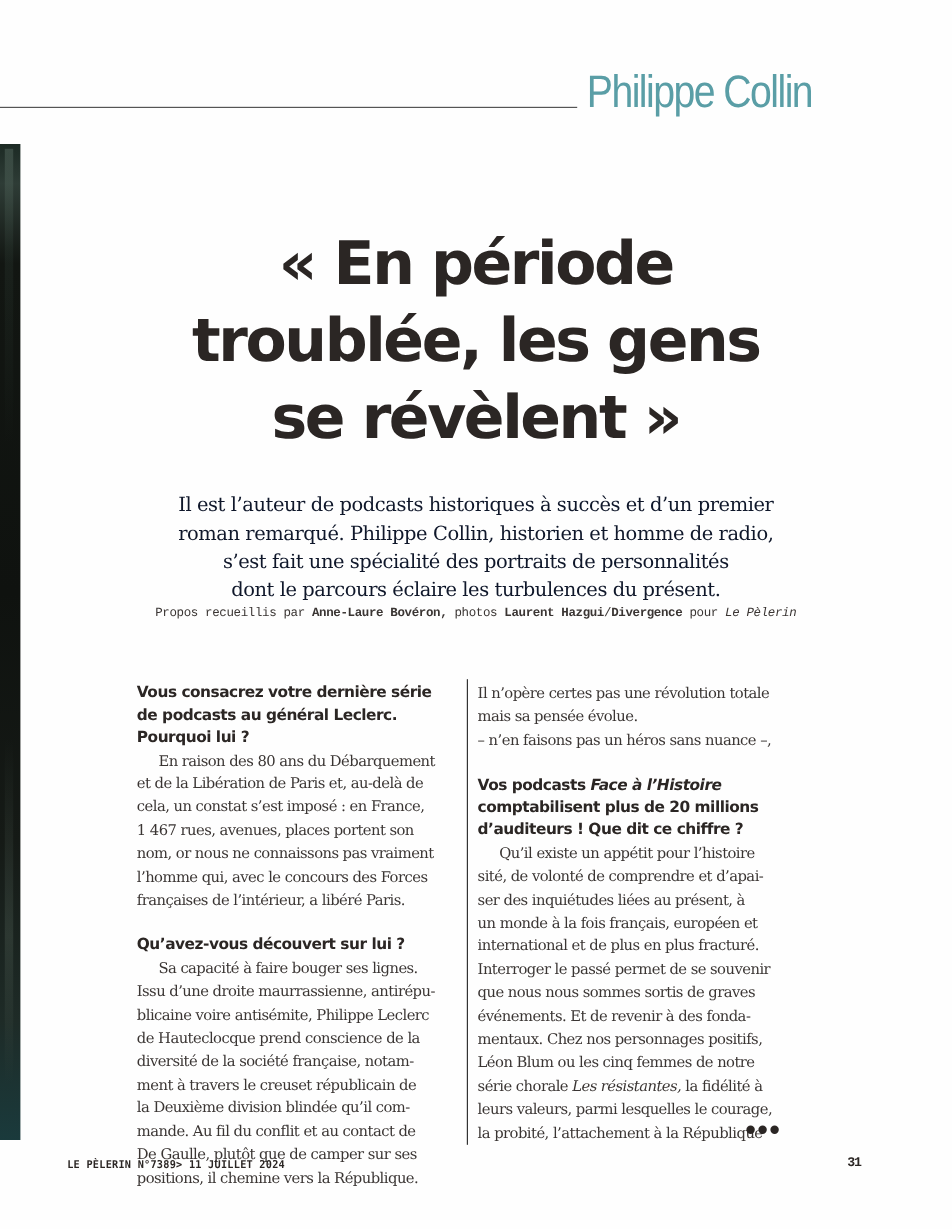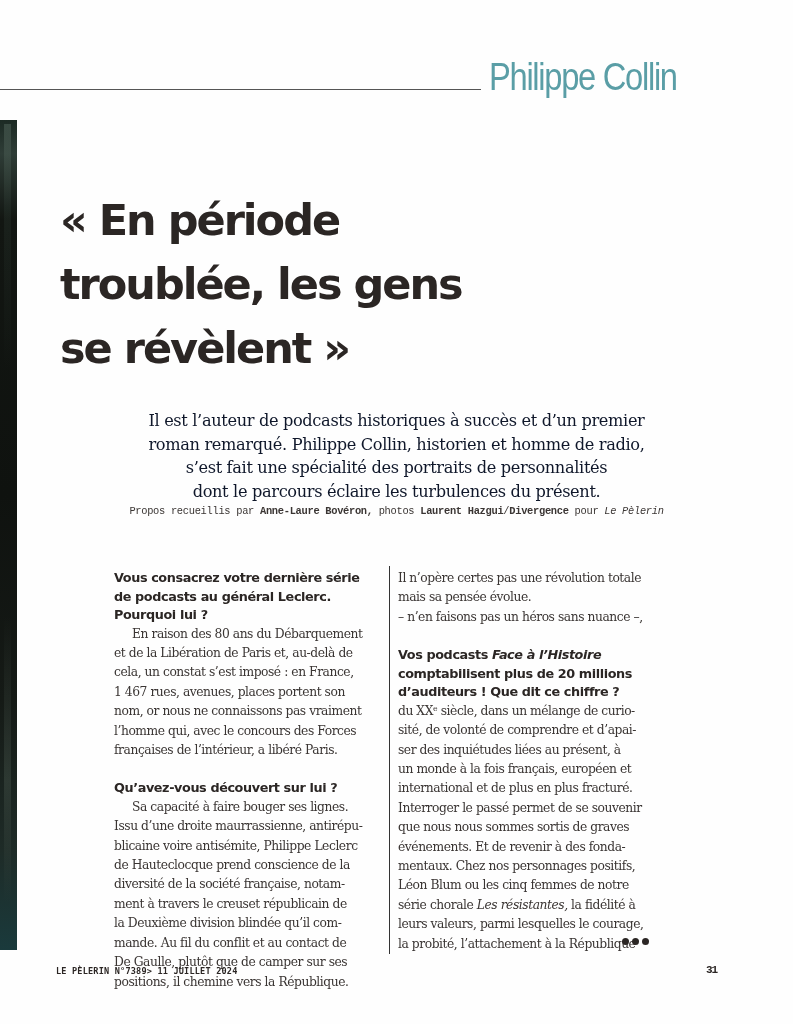"« En période" .headline { font-size: 43px -> 50px; text-align: left -> center }
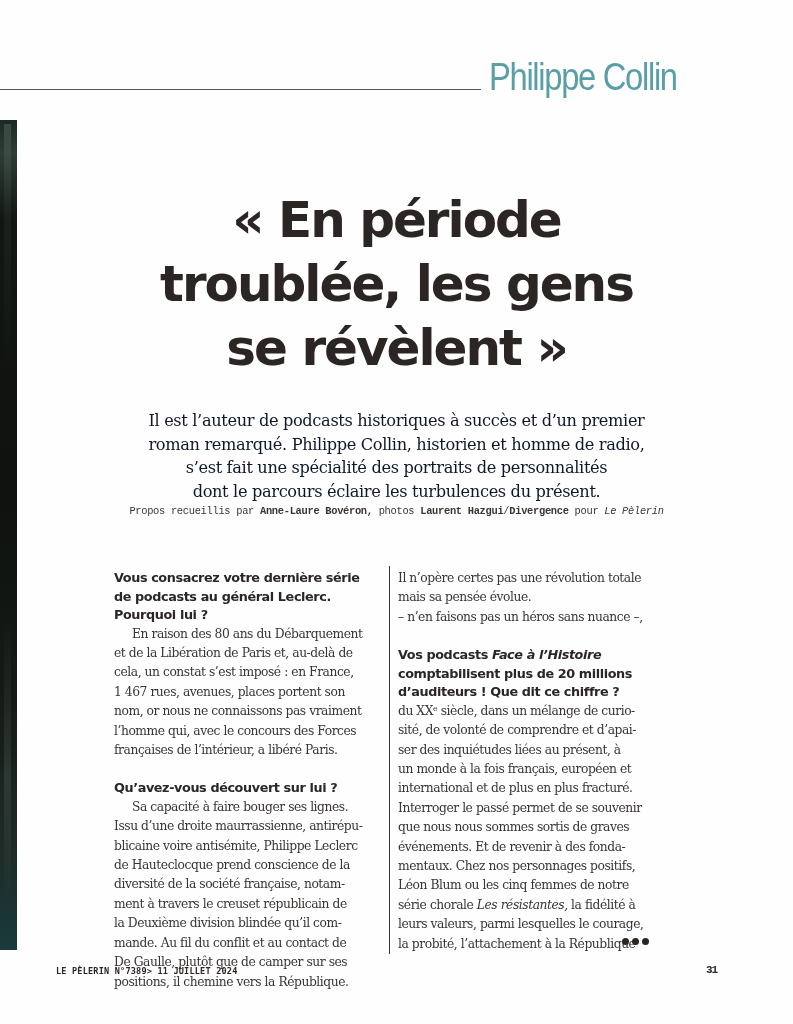"Qu’il existe un appétit pour" span.line { html: none -> <span>Qu’il existe un appétit pour l’histoire</span> }
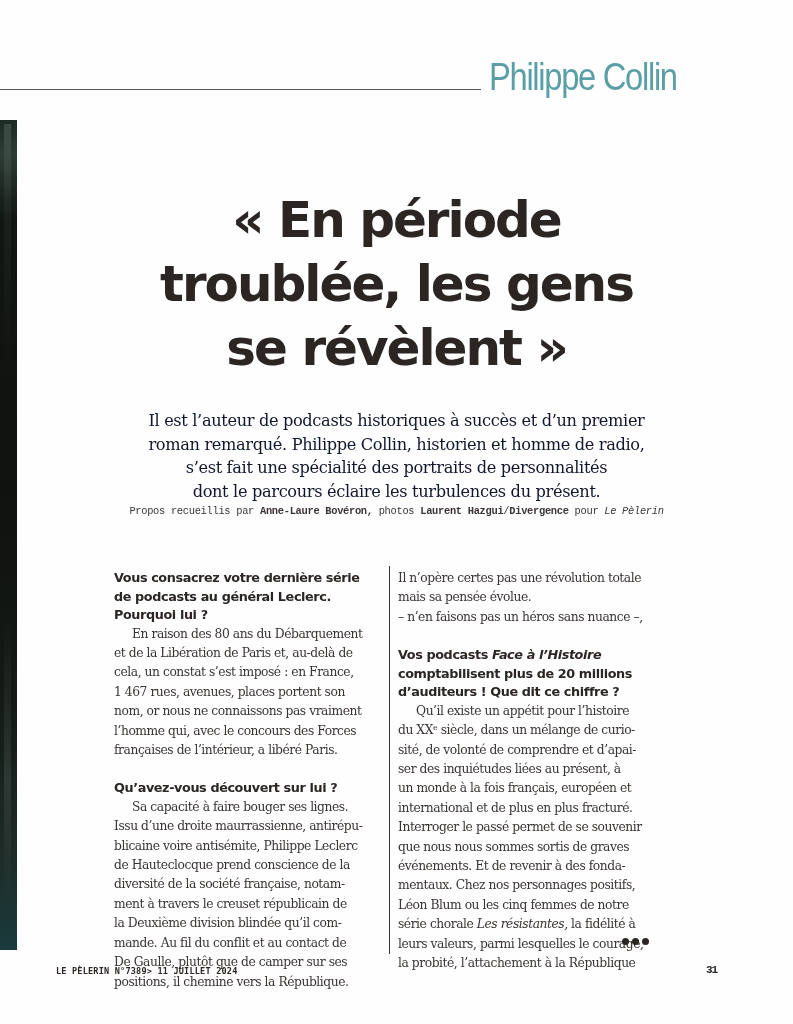"du XXᵉ siècle, dans un" span.line { html: <span>du XXᵉ siècle, dans un mélange de curio-</span> -> none }
